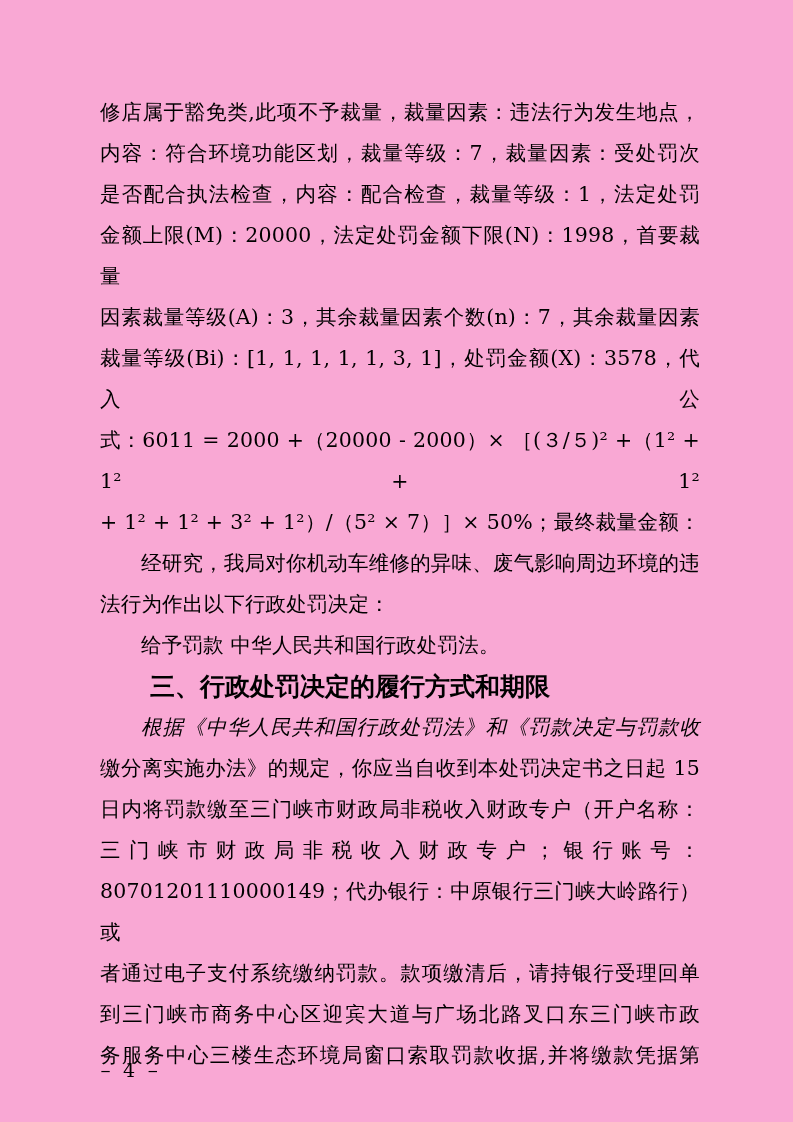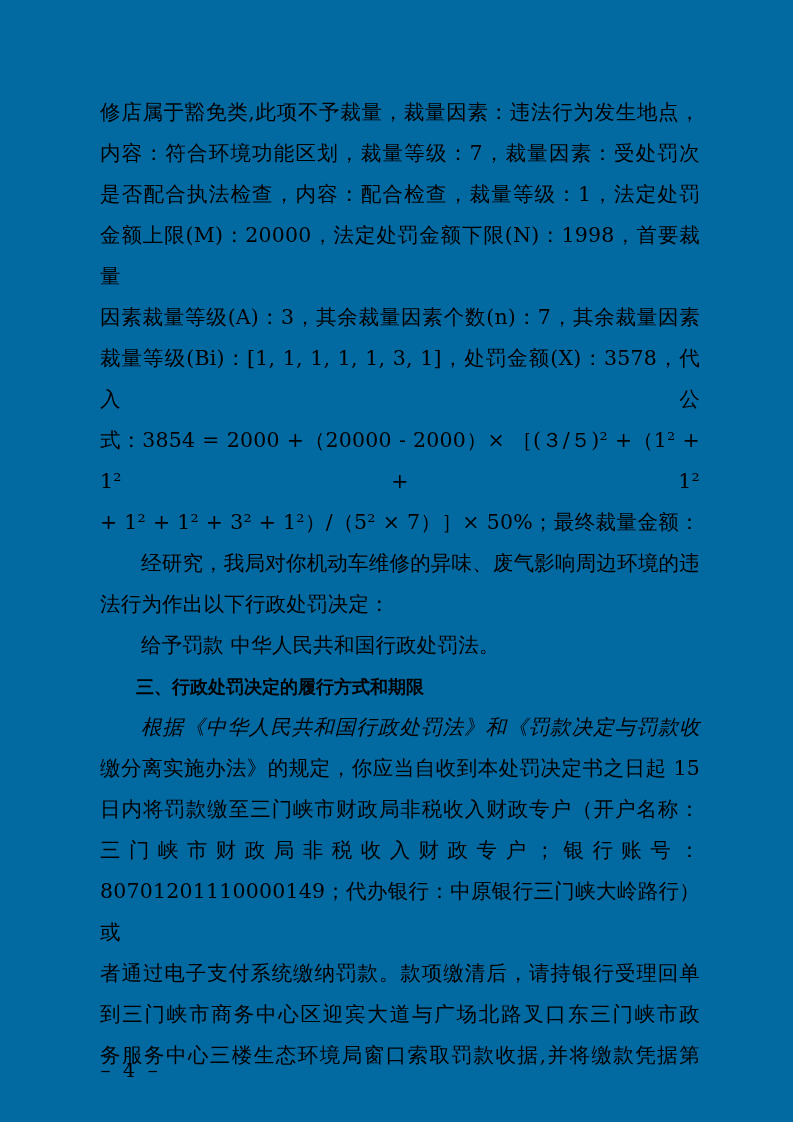"修店属于豁免类,此项不予裁量，裁量因素：违法行为发生地点，" .page { background: #0369a1 -> #f9a8d4 }
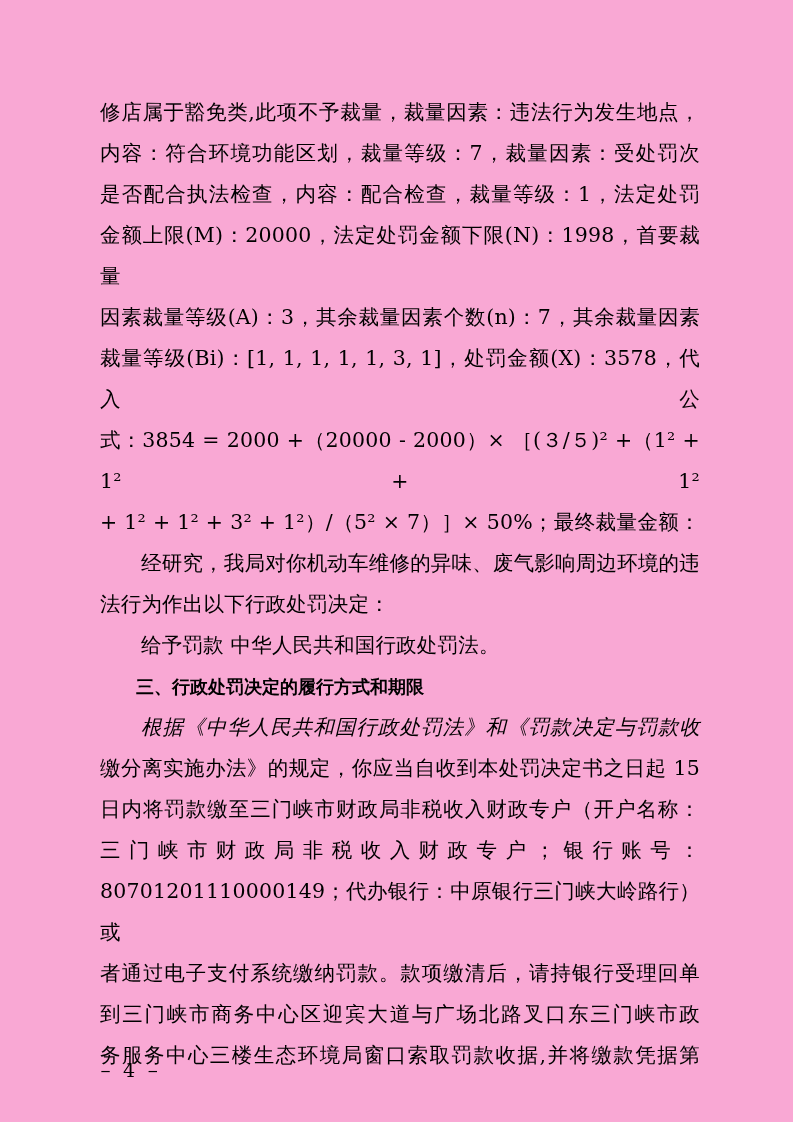"式：3854 = 2000 +（20000 -" span.block { text: 3854 -> 6011 }
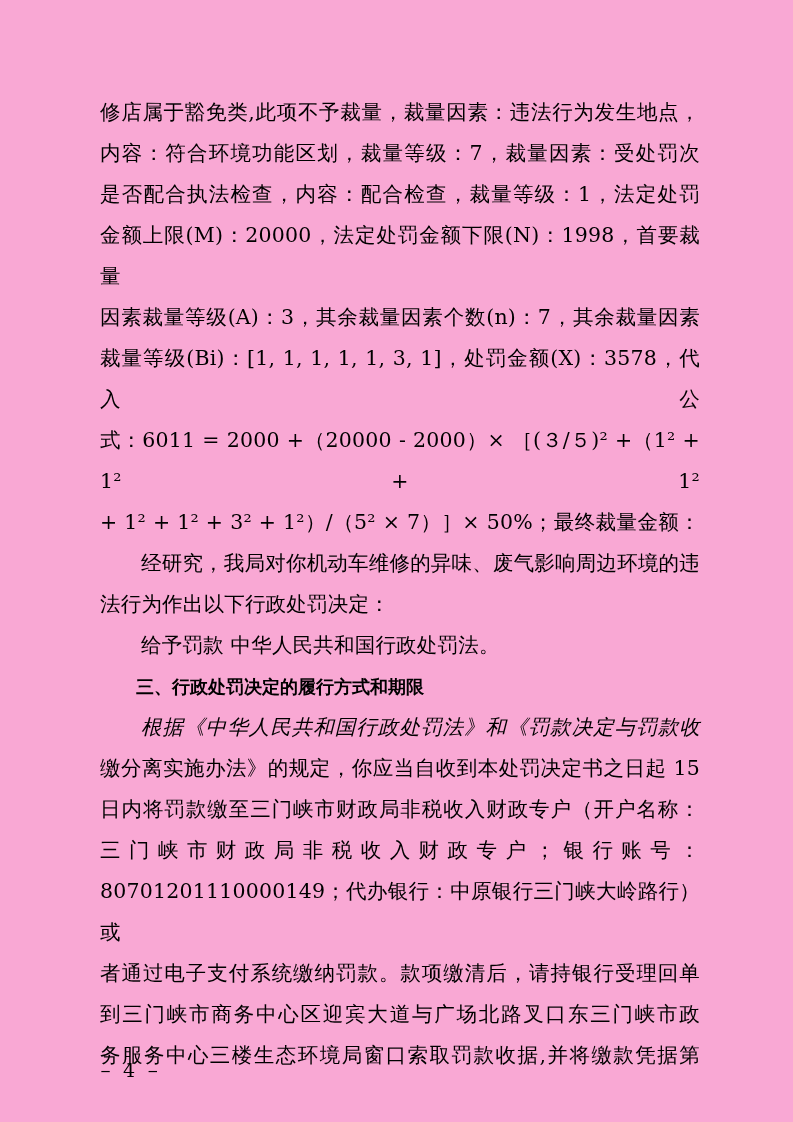"三、行政处罚决定的履行方式和期限" .heading { font-size: 18px -> 25px }
